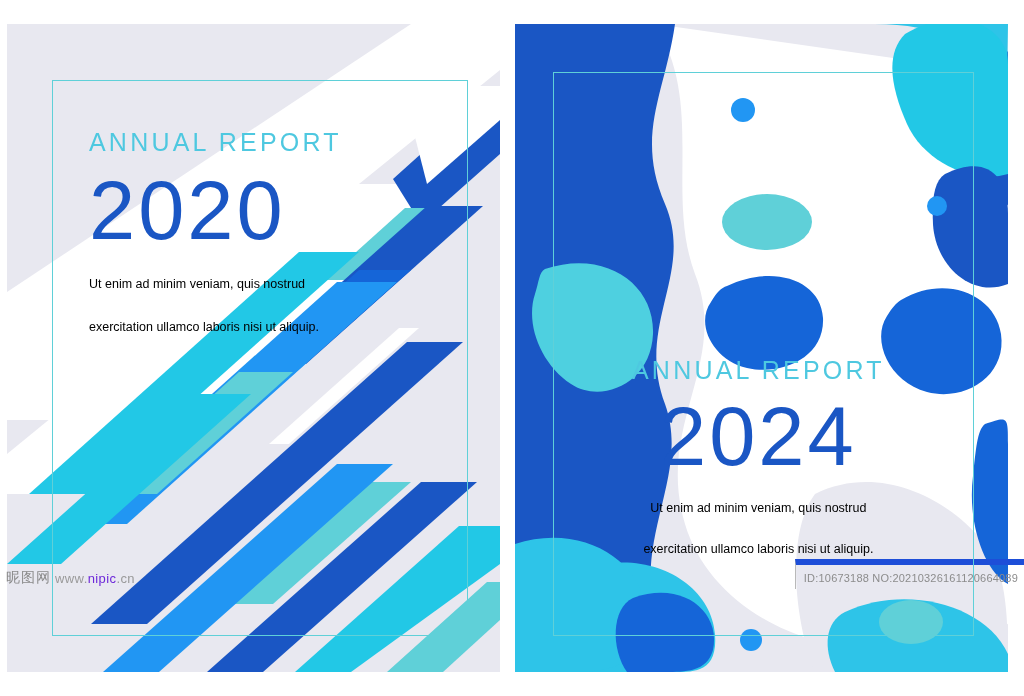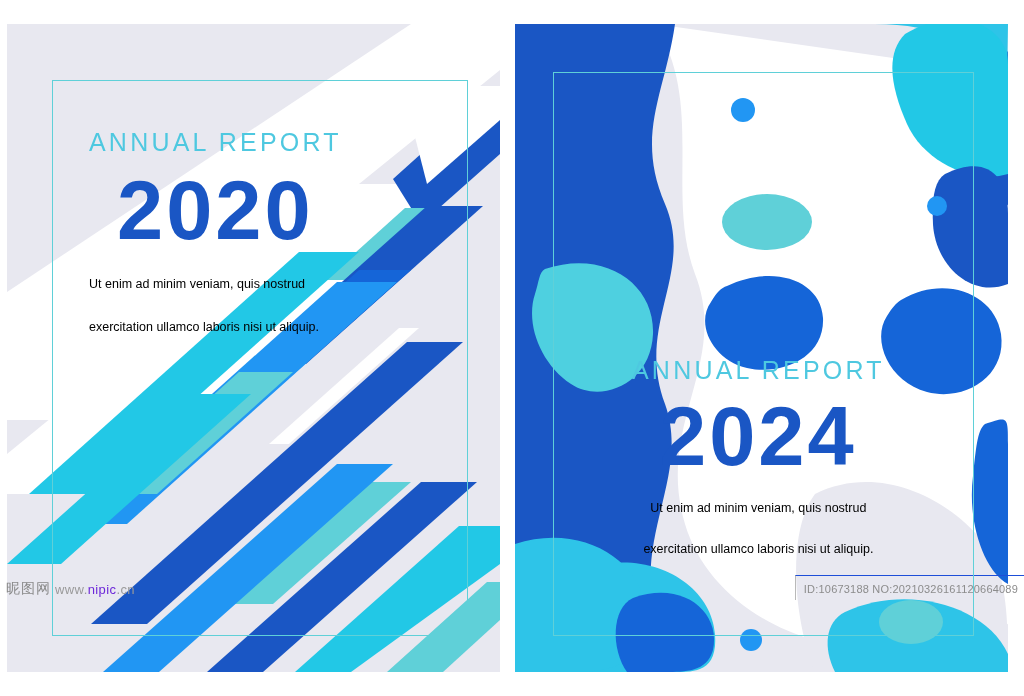"2020" .txt-year { font-weight: 700 -> 400; text-align: center -> none }
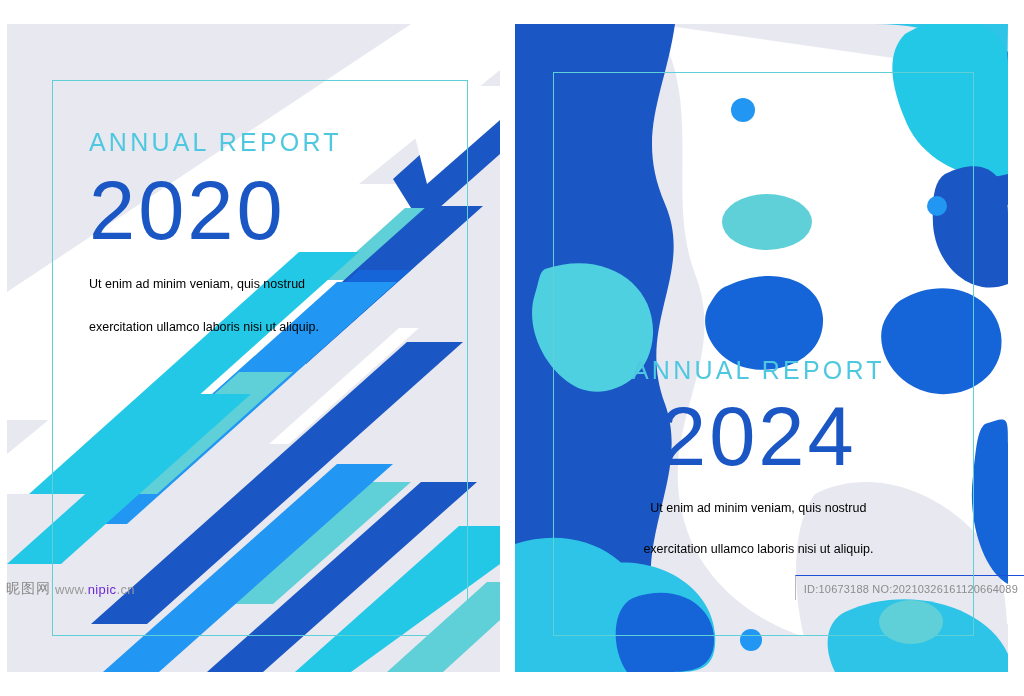"昵图网" .footer { bottom: 0 -> 11px }
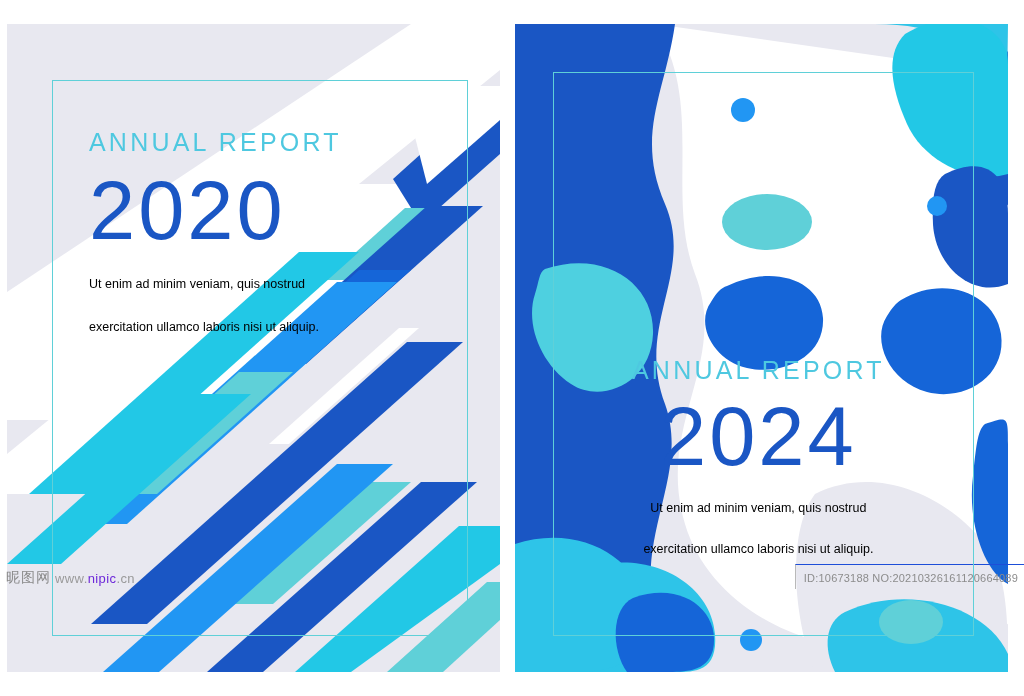"ID:10673188 NO:20210326161120664089" .id-box { border-top: 1px solid #1d4ed8 -> 6px solid #1d4ed8 }
